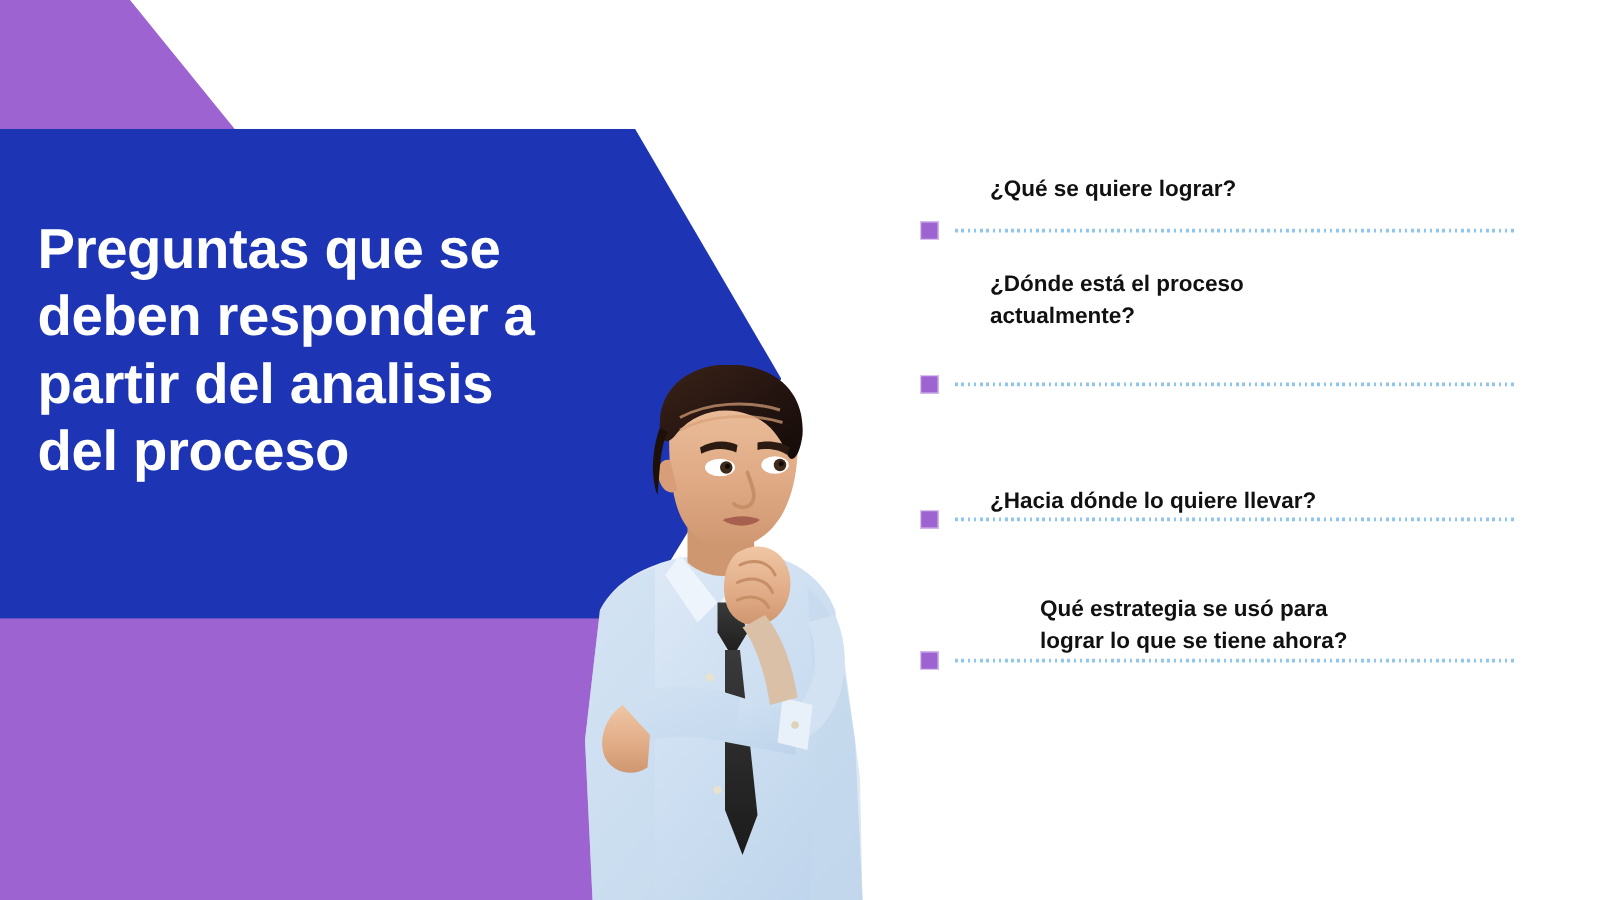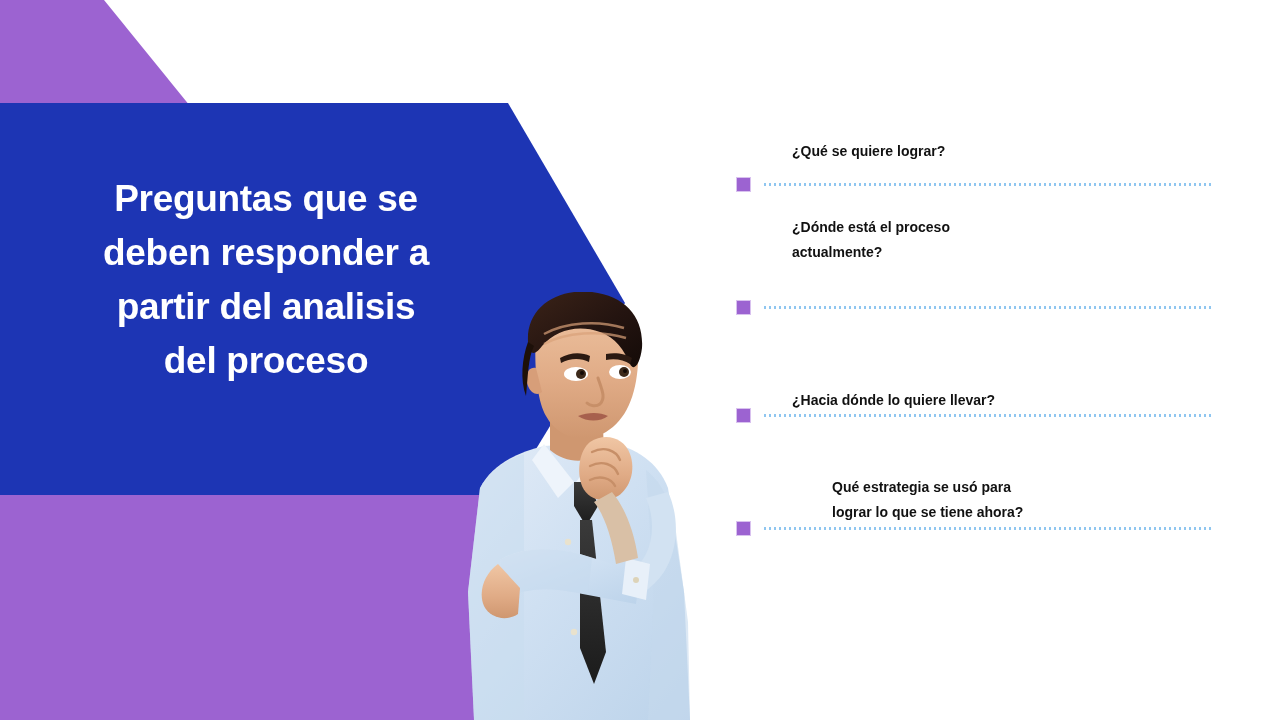"¿Qué se quiere lograr?" .q-text { font-size: 14px -> 18px }
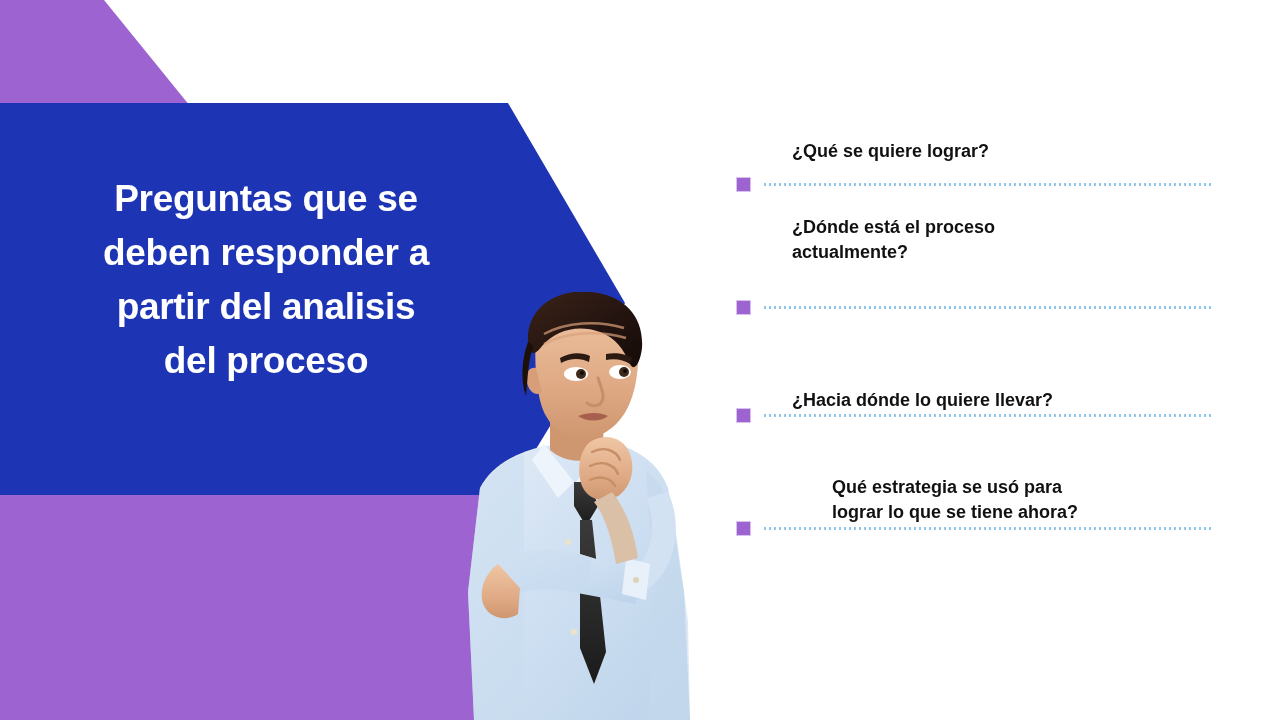"Preguntas que se" .title { font-size: 37px -> 45px; left: 16px -> 30px; text-align: center -> none }
